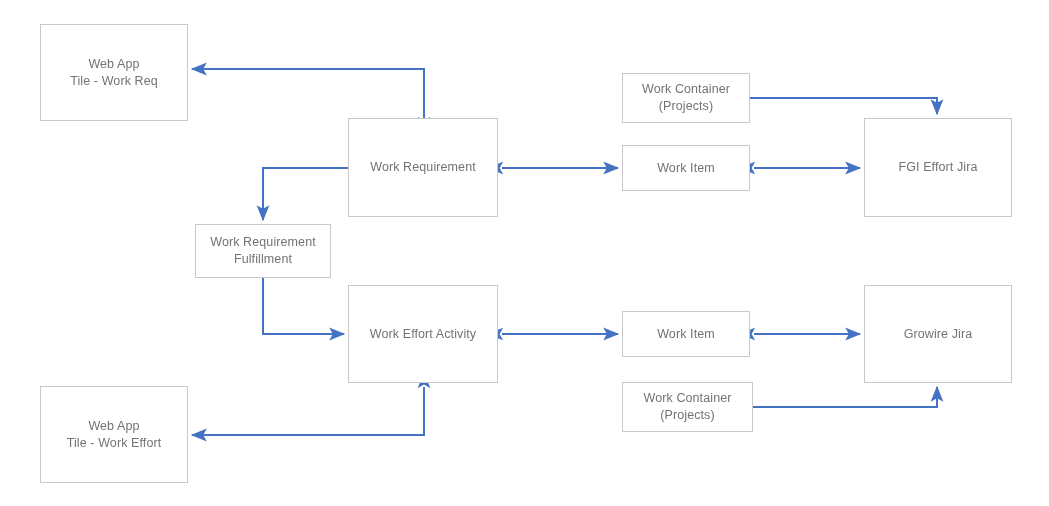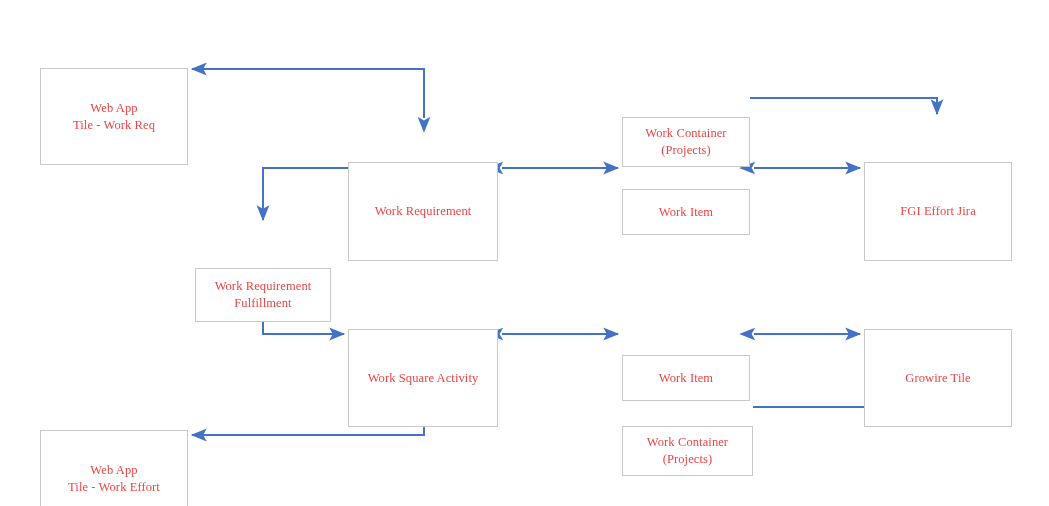"Web App" .node { color: #ef4444 -> #737373; font-family: Liberation Serif, serif -> Liberation Sans, sans-serif; margin-top: 44px -> none }
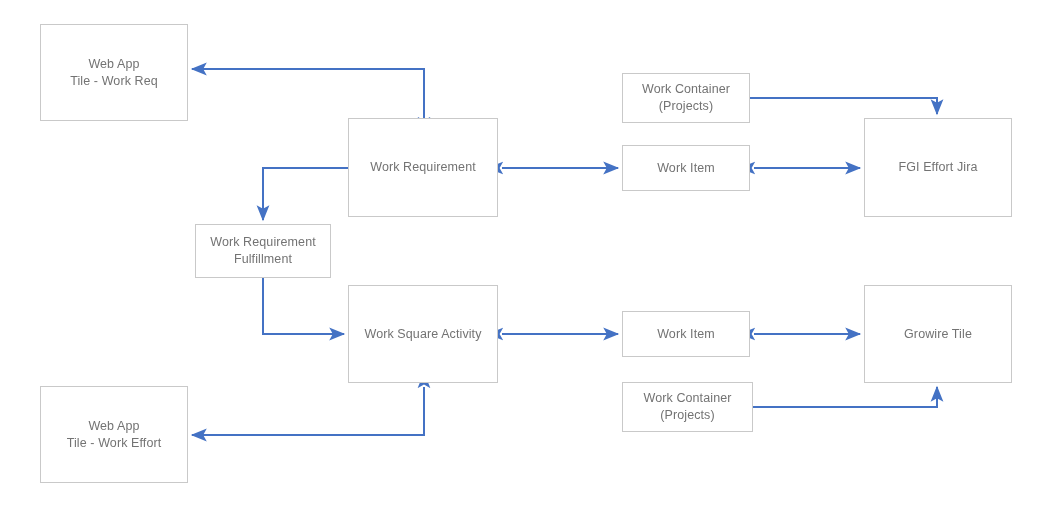"Work Square Activity" div.node { text: Square -> Effort }
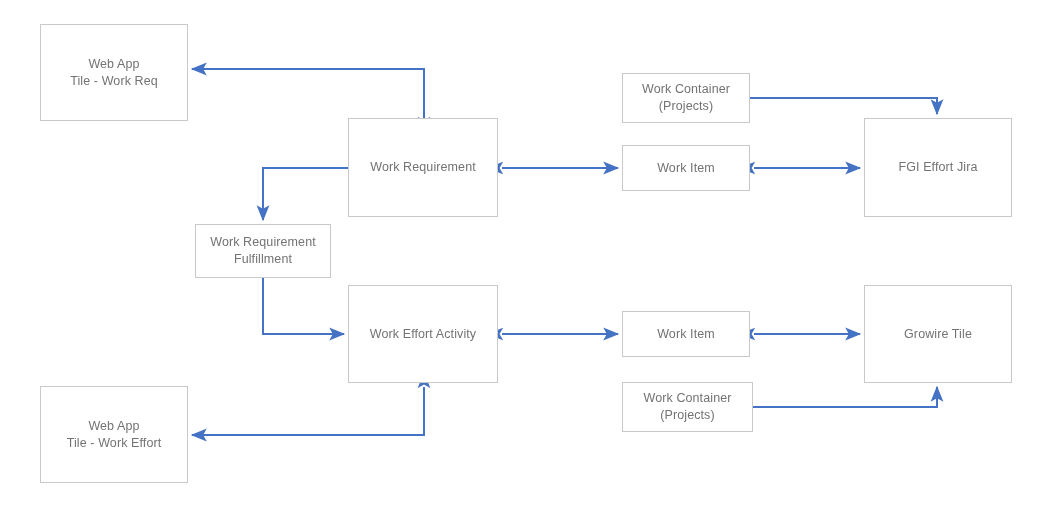"Growire Tile" div.node { text: Tile -> Jira }
